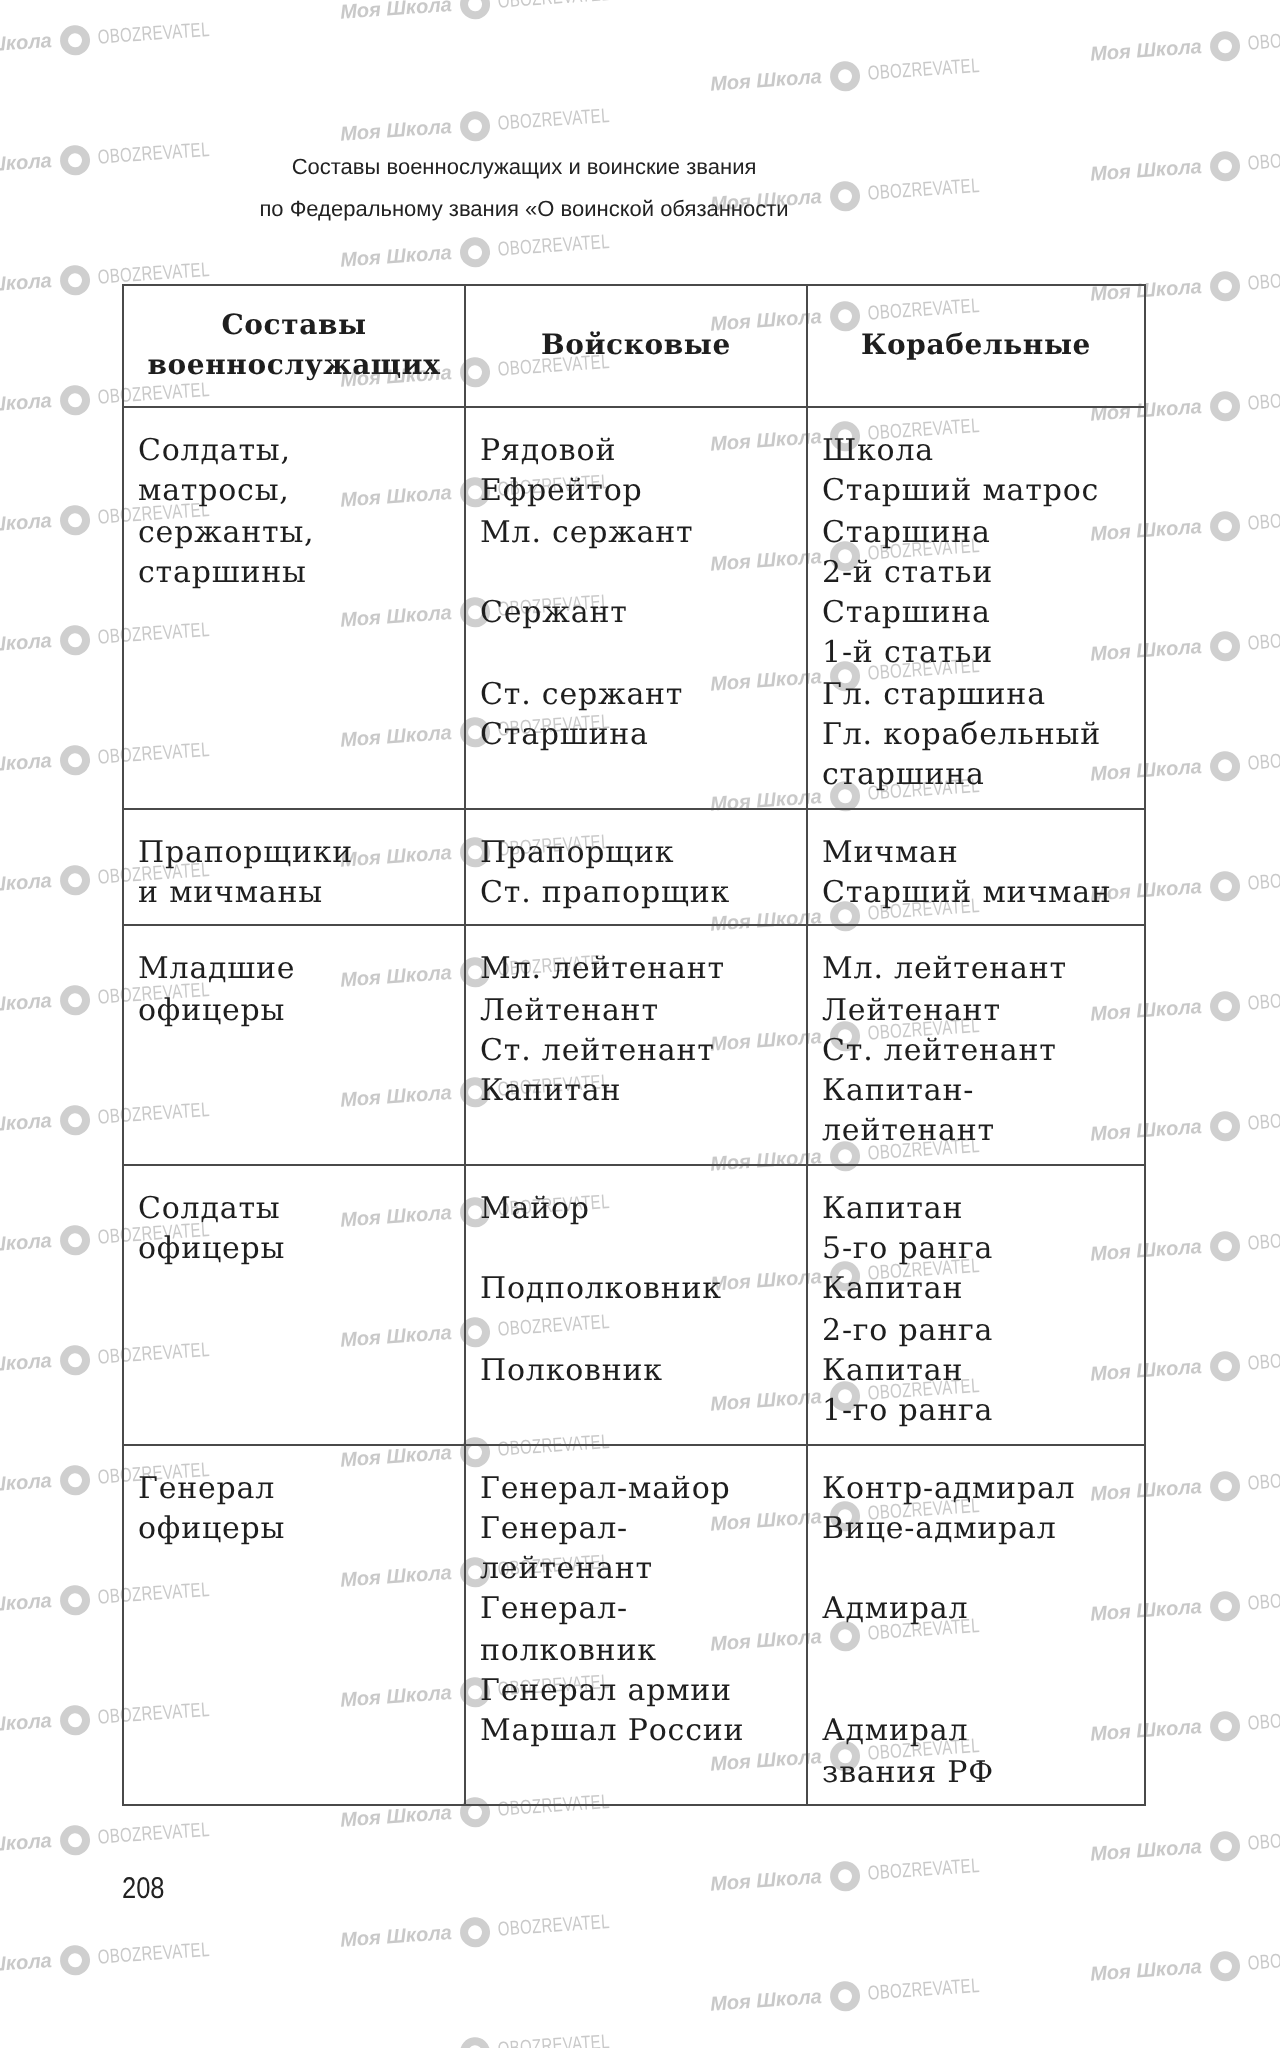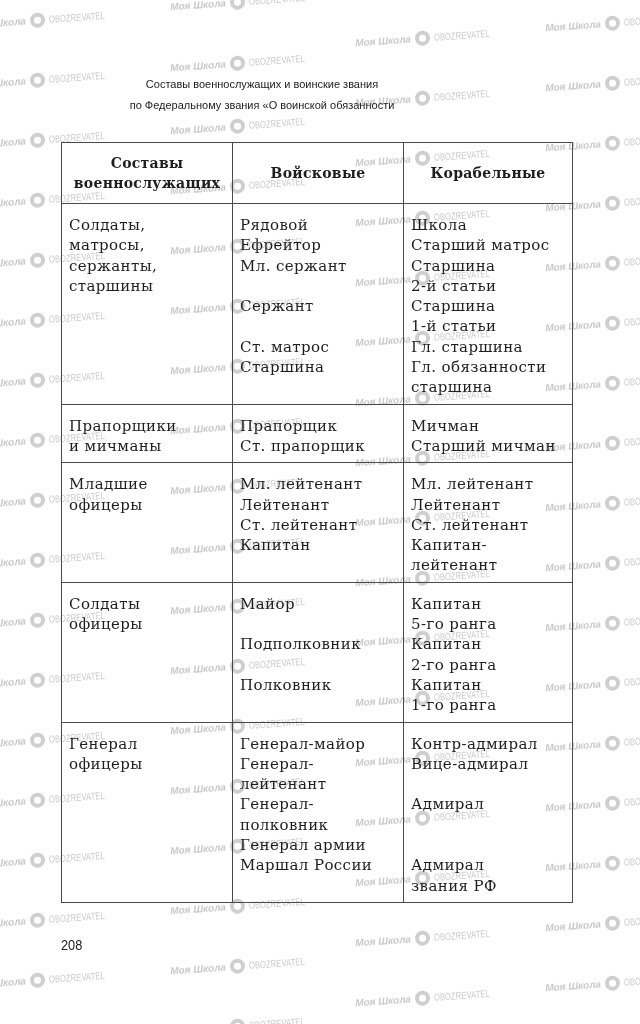"Ст. матрос" div.line { text: матрос -> сержант }
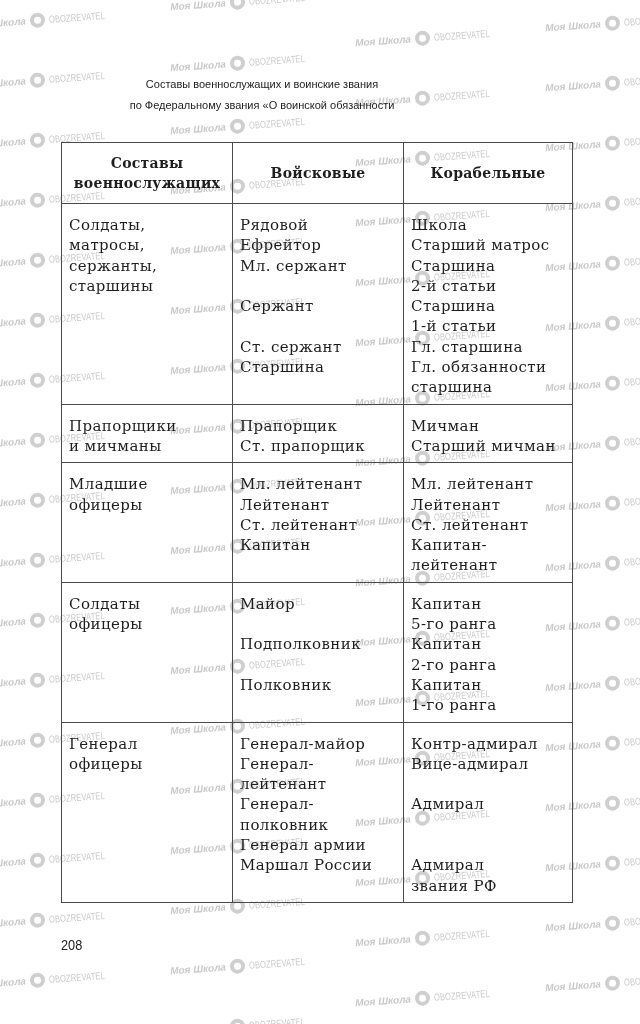"Гл. обязанности" div.line { text: обязанности -> корабельный }
